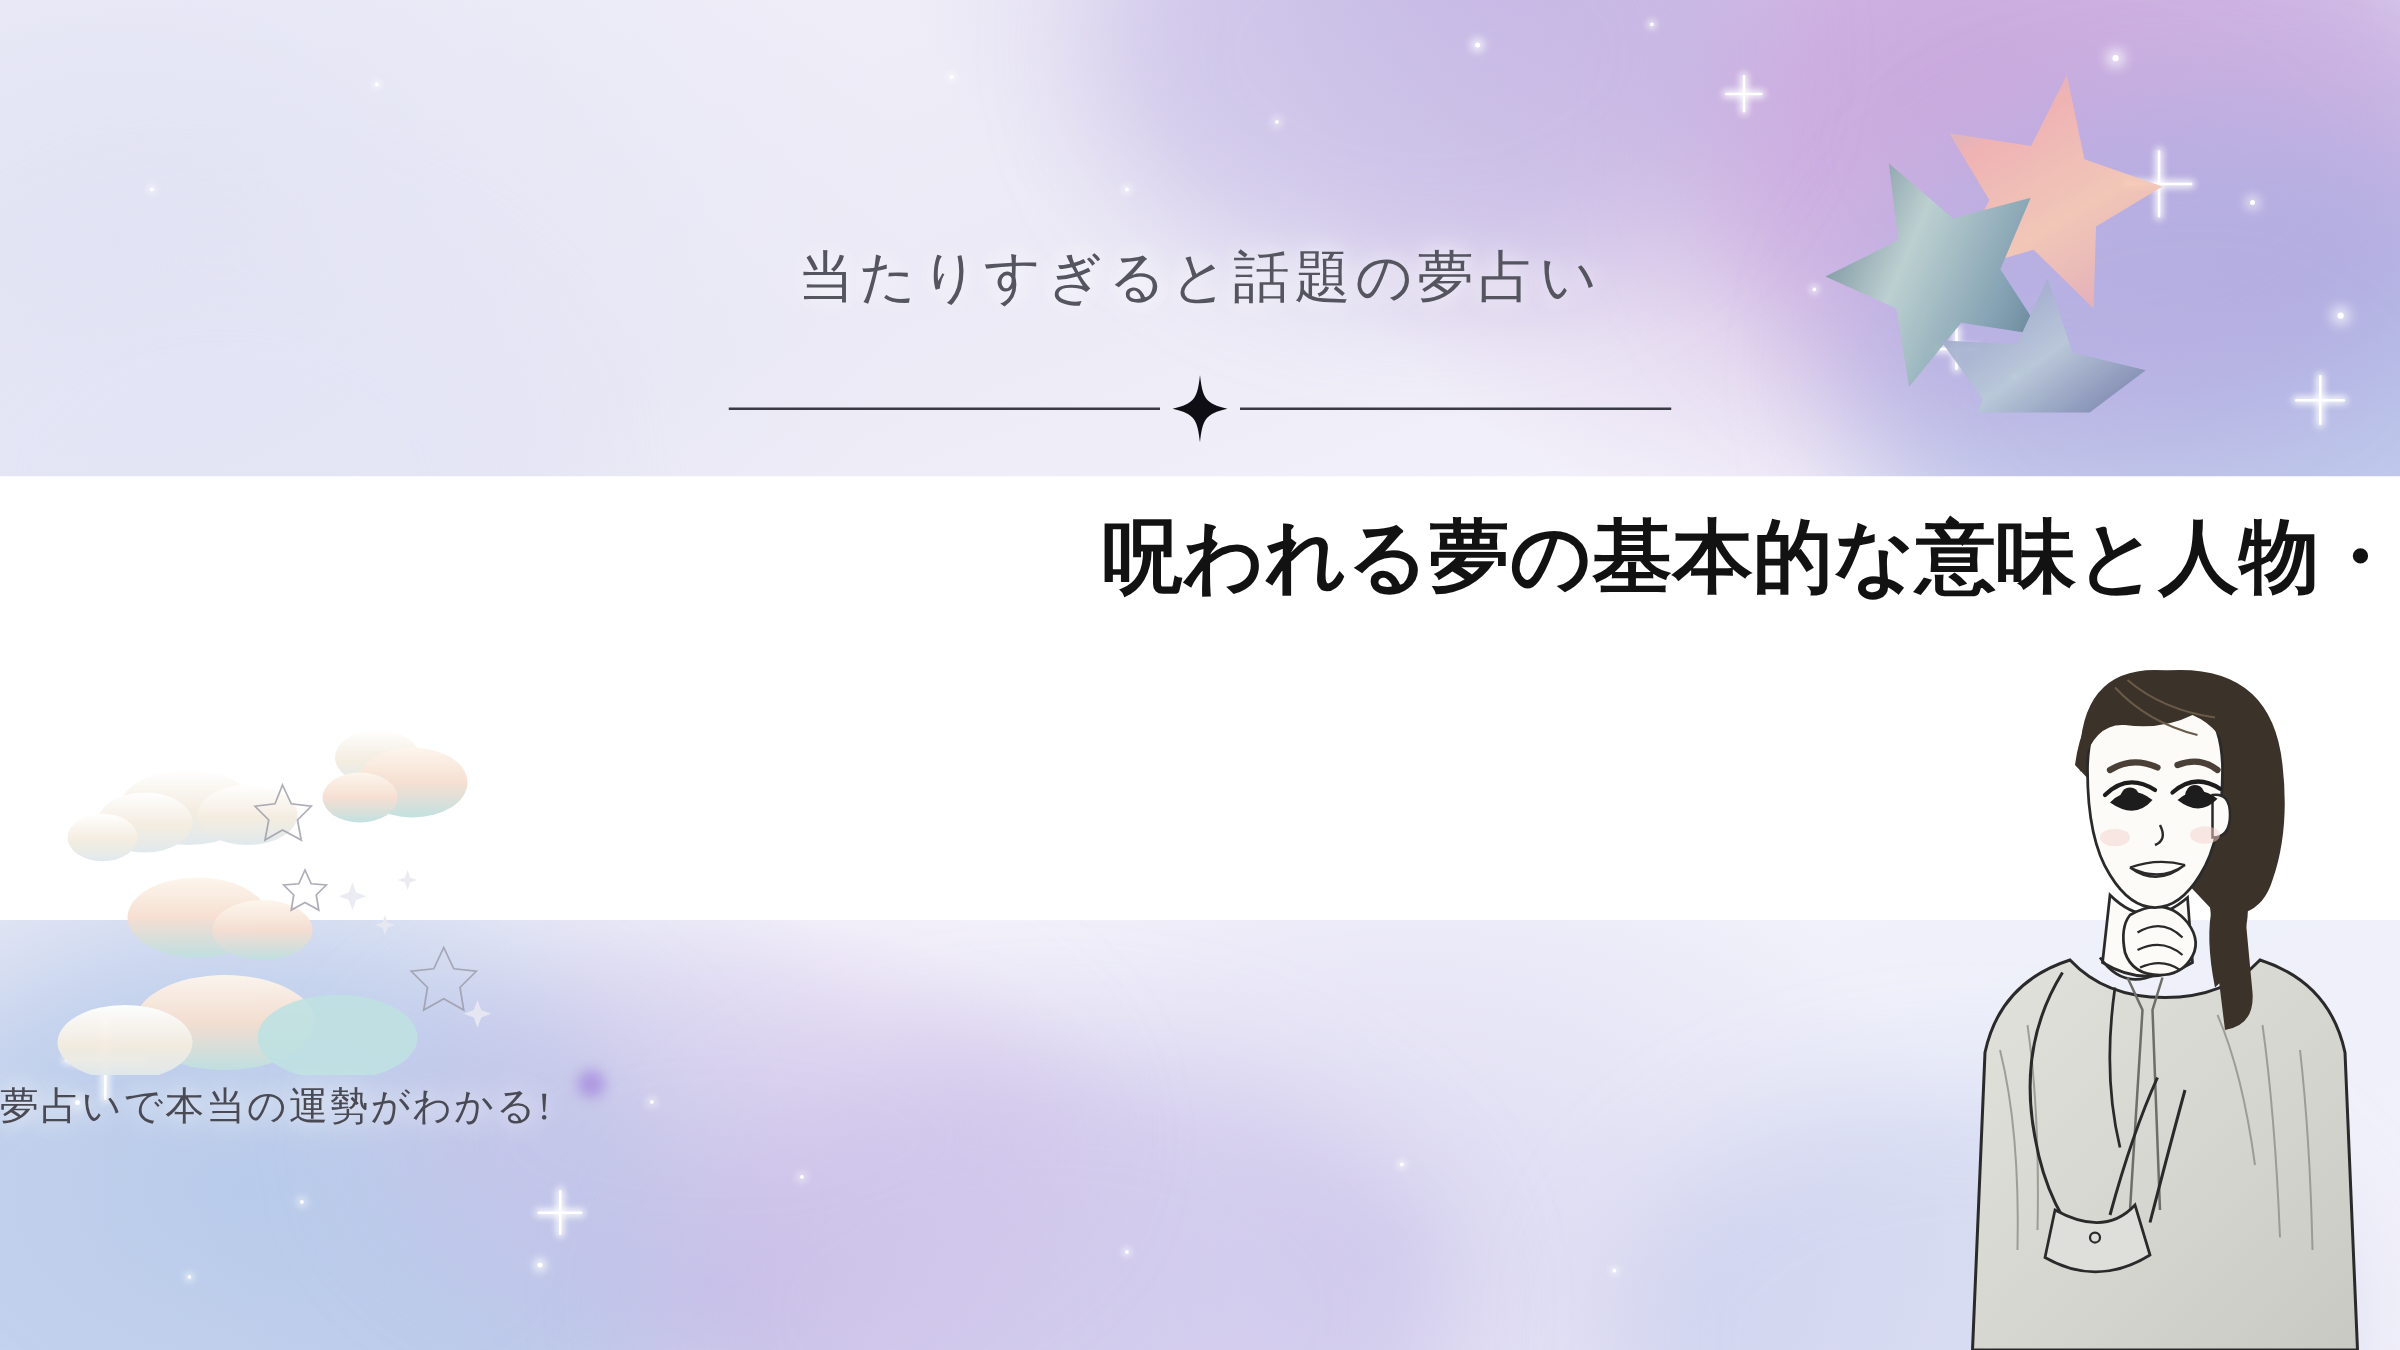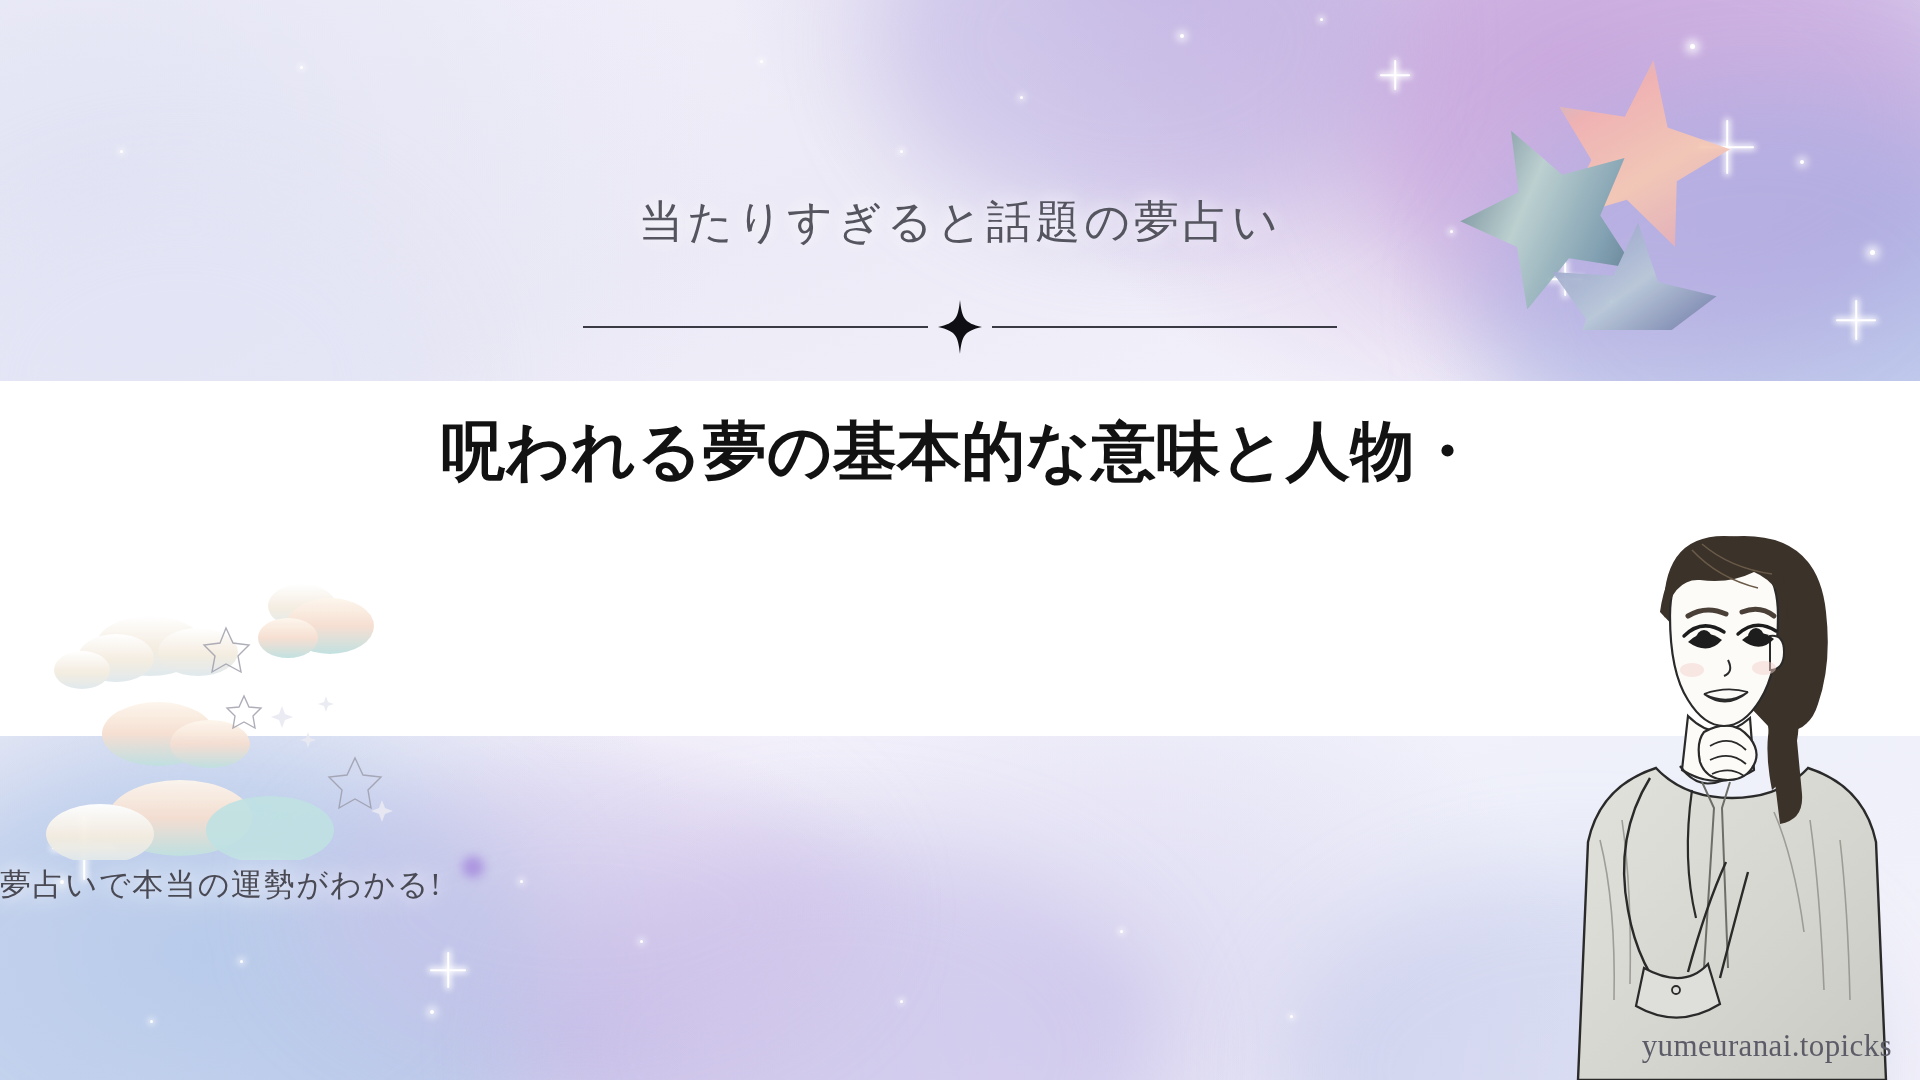"呪われる夢の基本的な意味と人物・" .title { font-family: Liberation Sans, sans-serif -> Liberation Mono, monospace; text-align: center -> right }
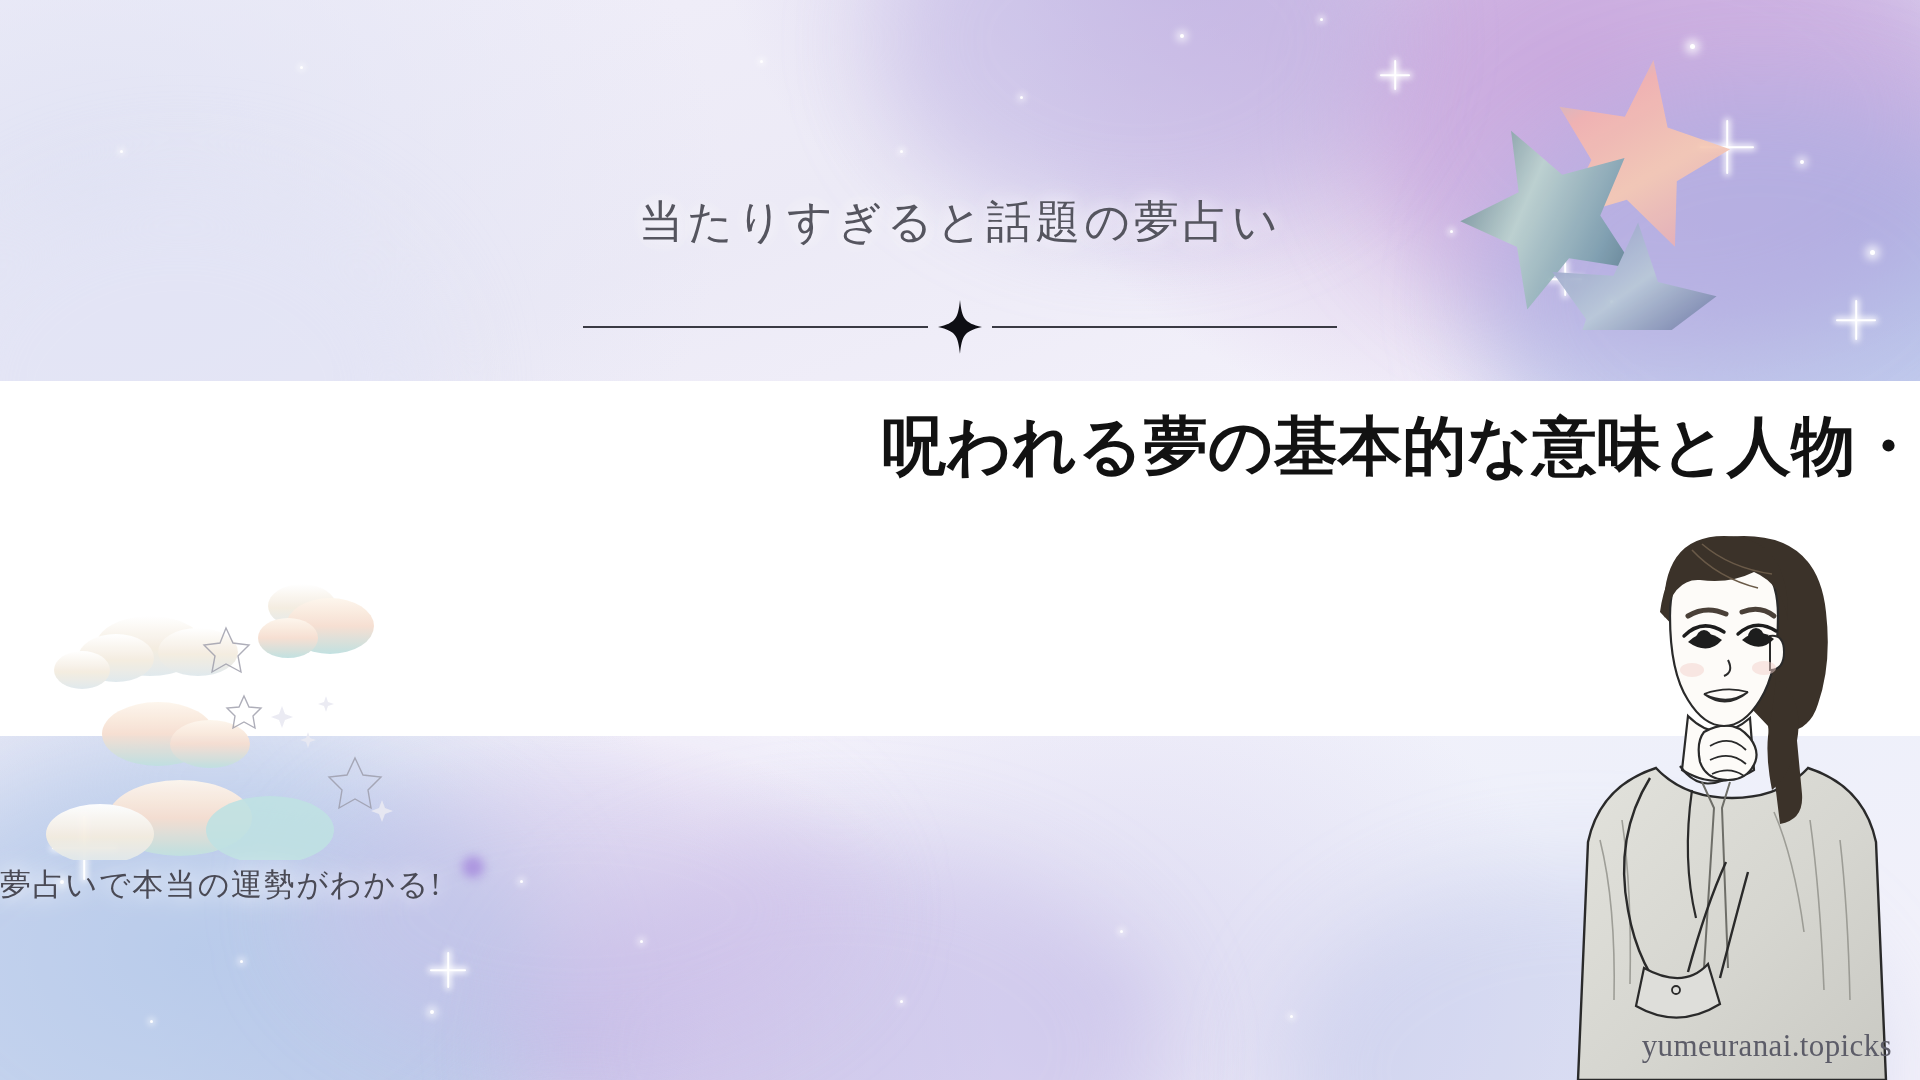"yumeuranai.topicks" div.watermark { html: <div>yumeuranai.topicks</div> -> none }
